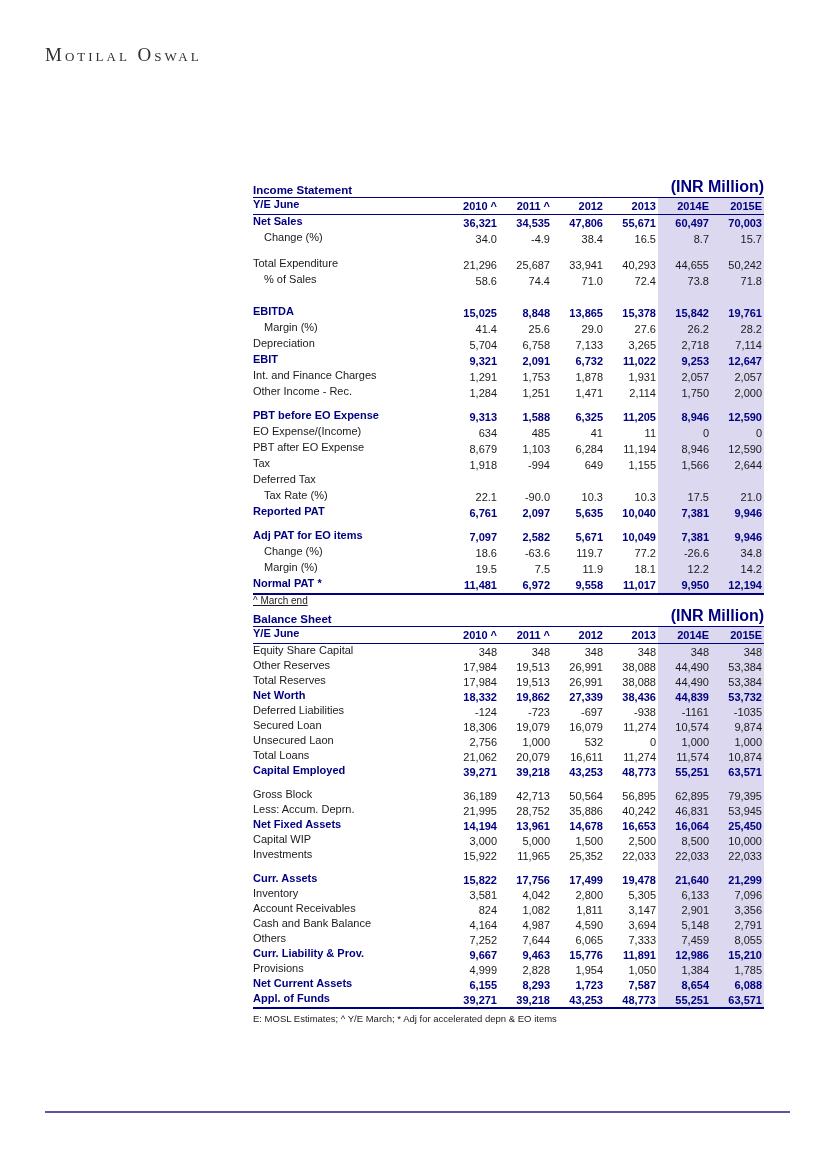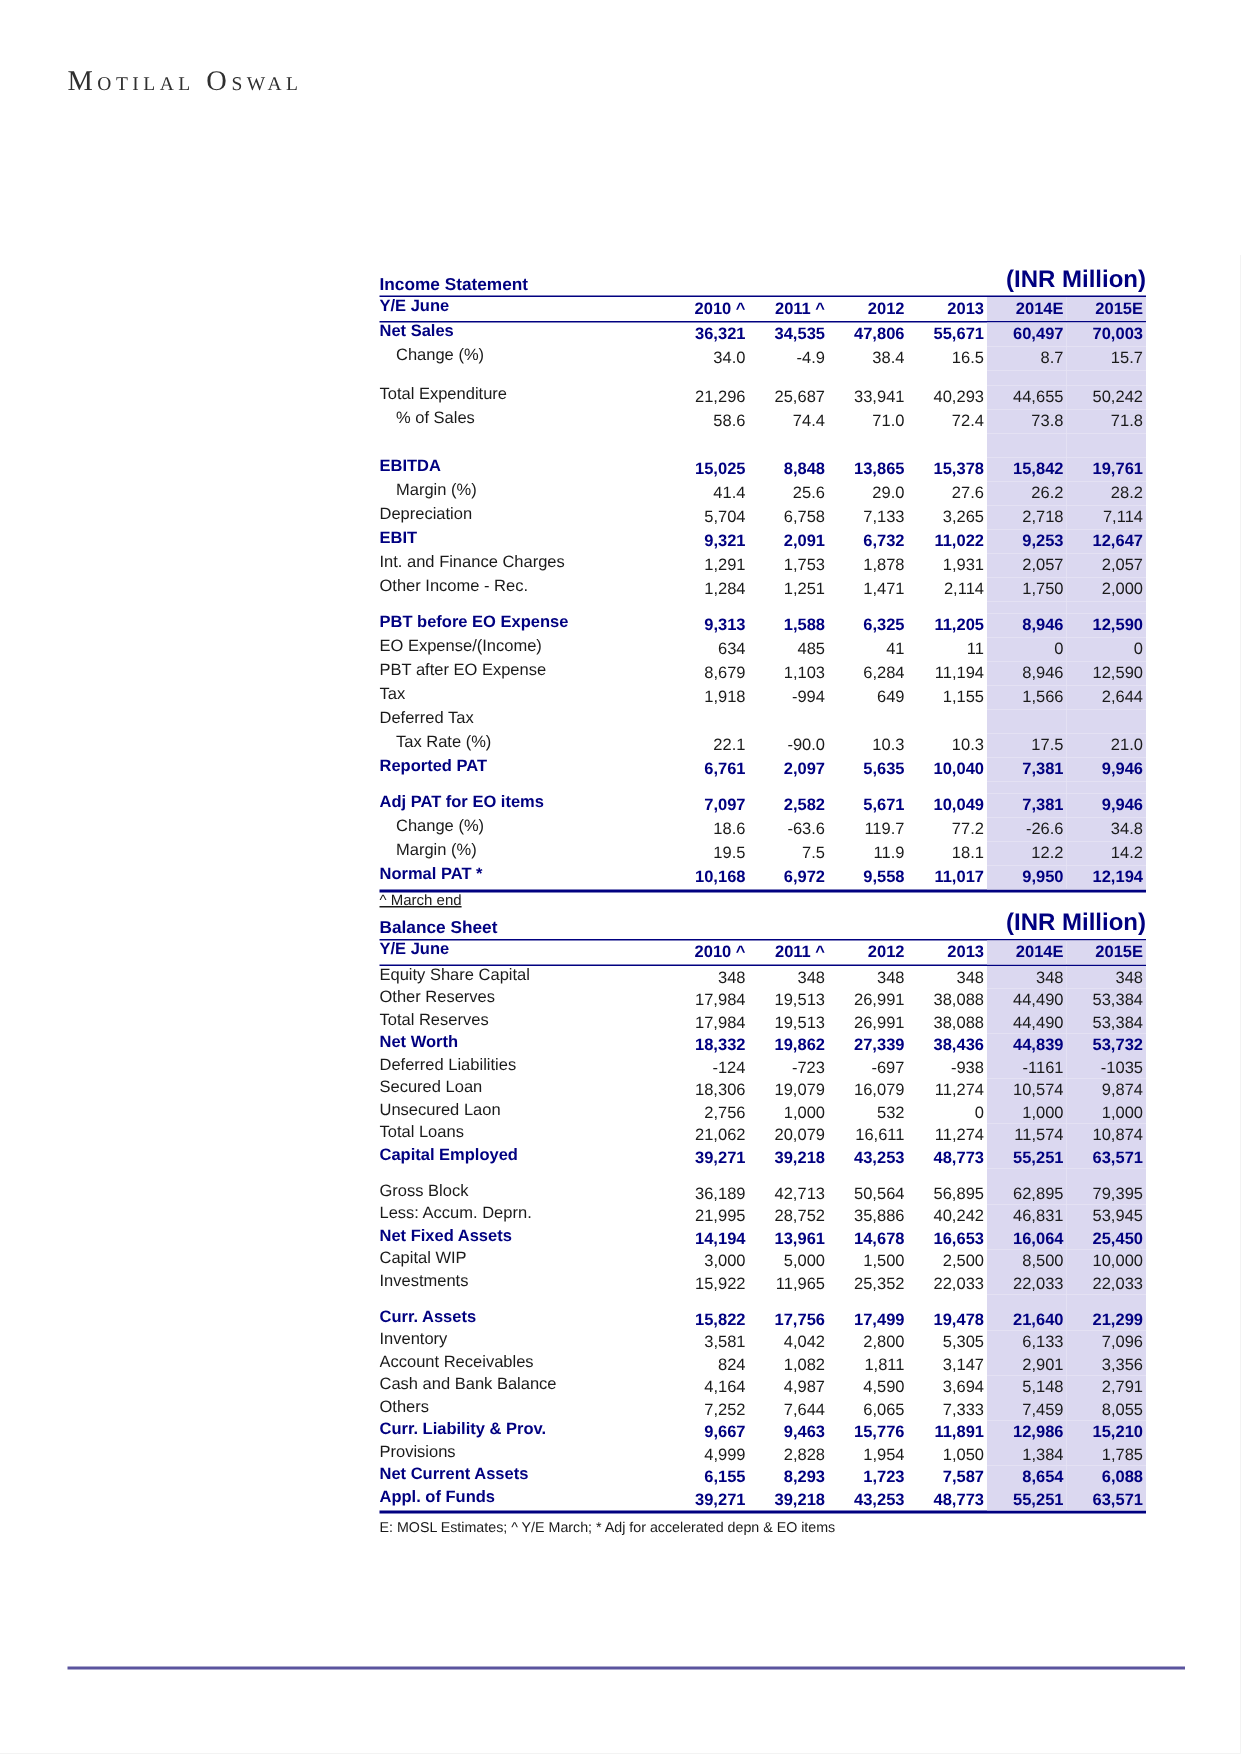"10,168" span.val { text: 10,168 -> 11,481 }
